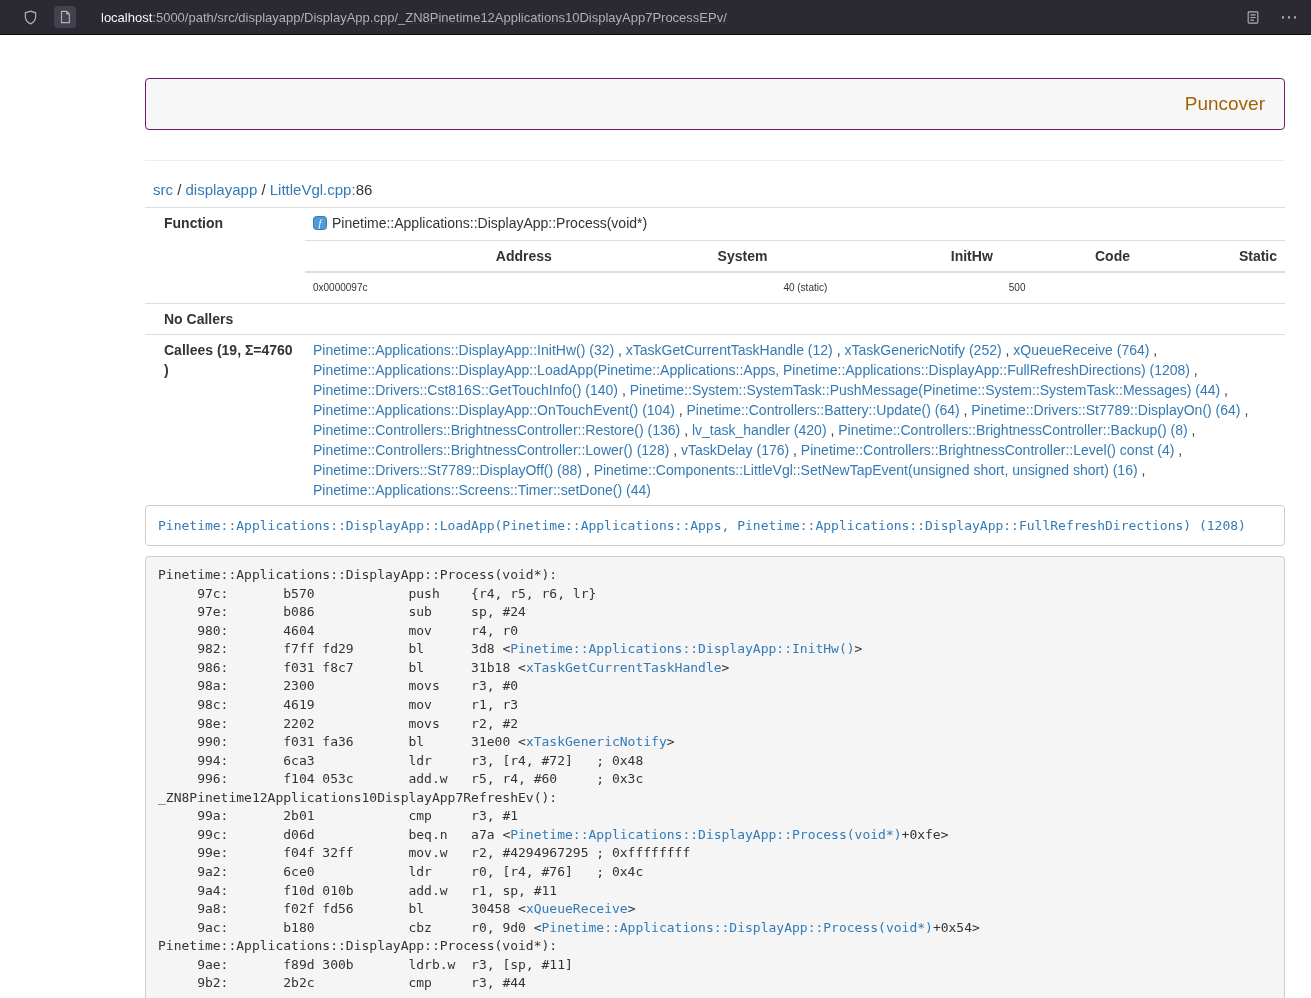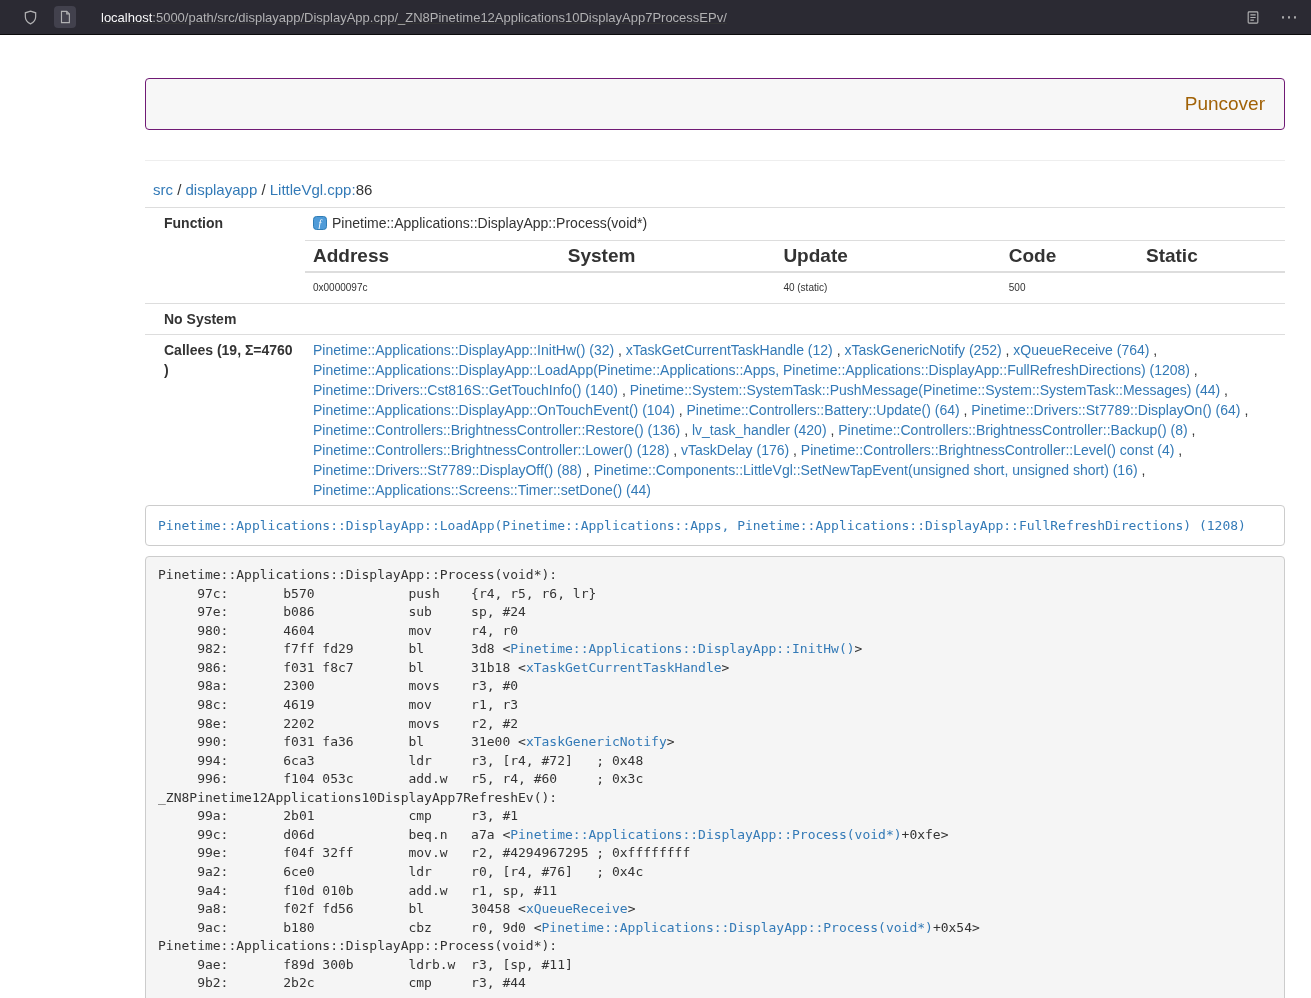"Address" .stats th { font-size: 19px -> 14px; text-align: left -> right }
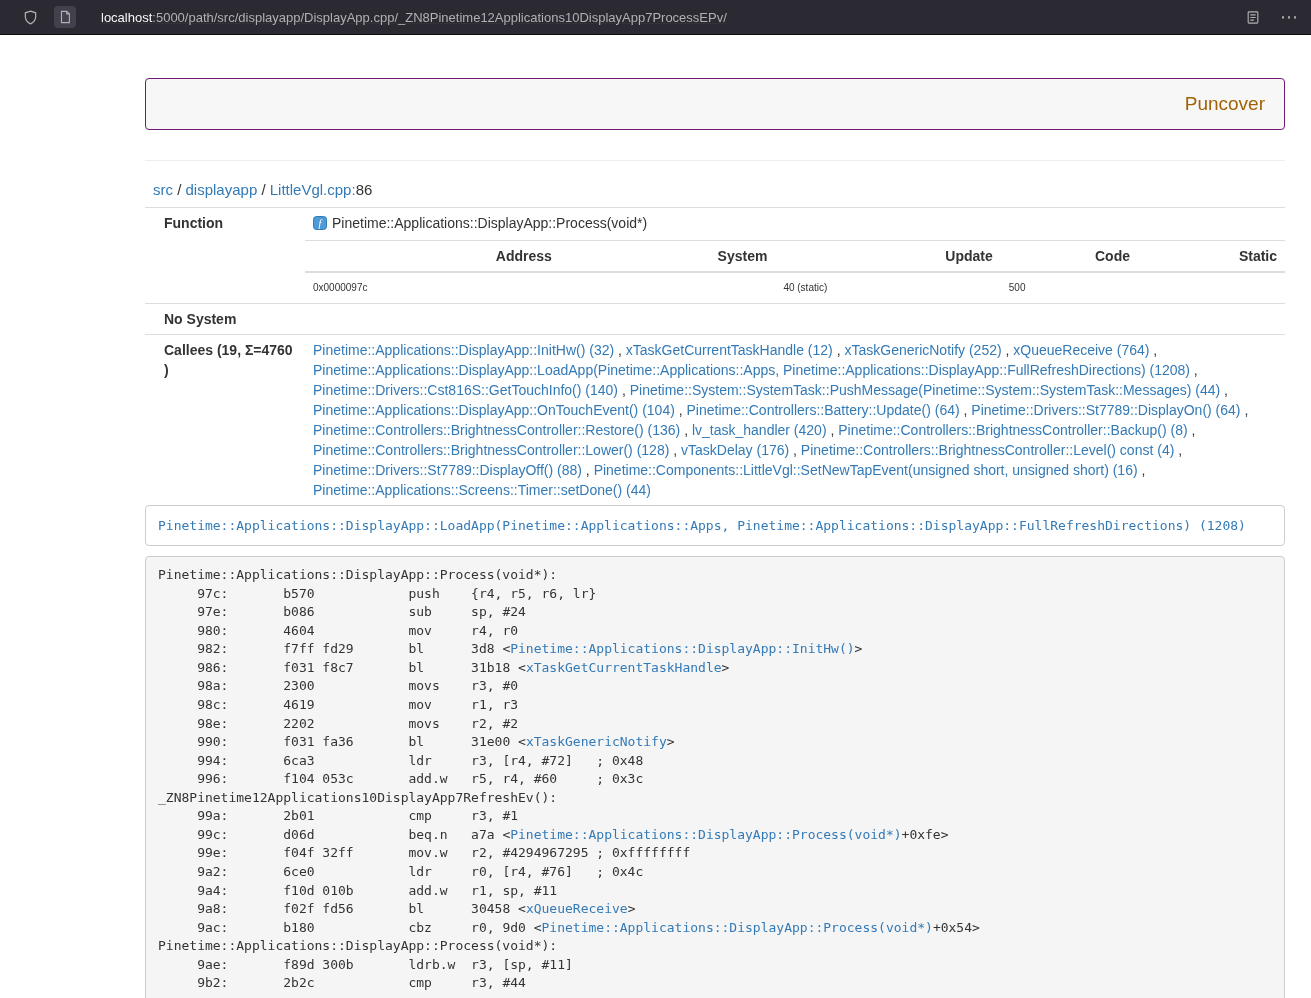"Update" th.c3 { text: Update -> InitHw }
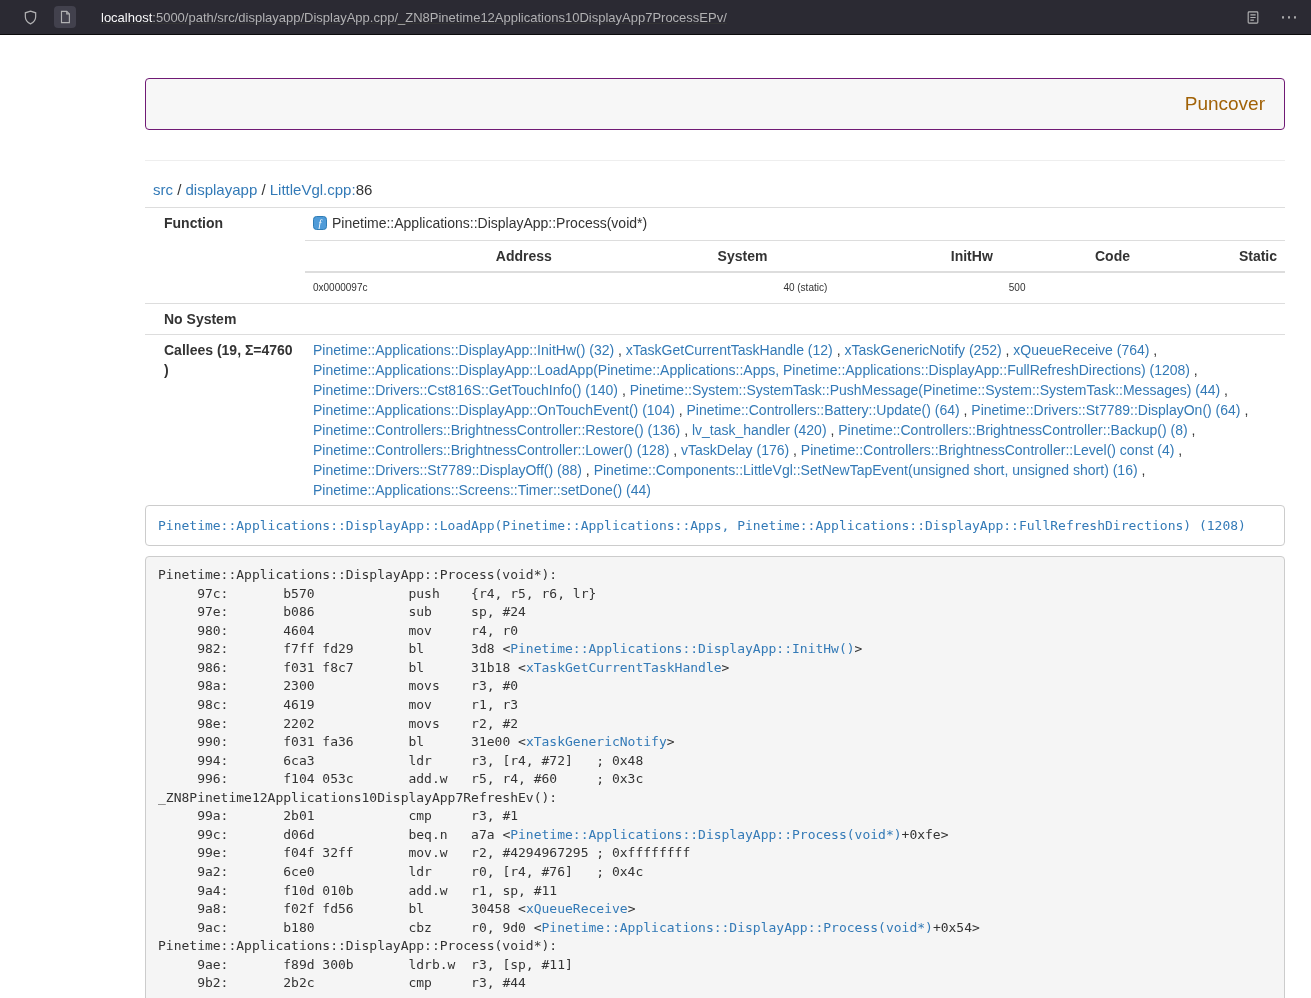"No System" th { text: System -> Callers }
